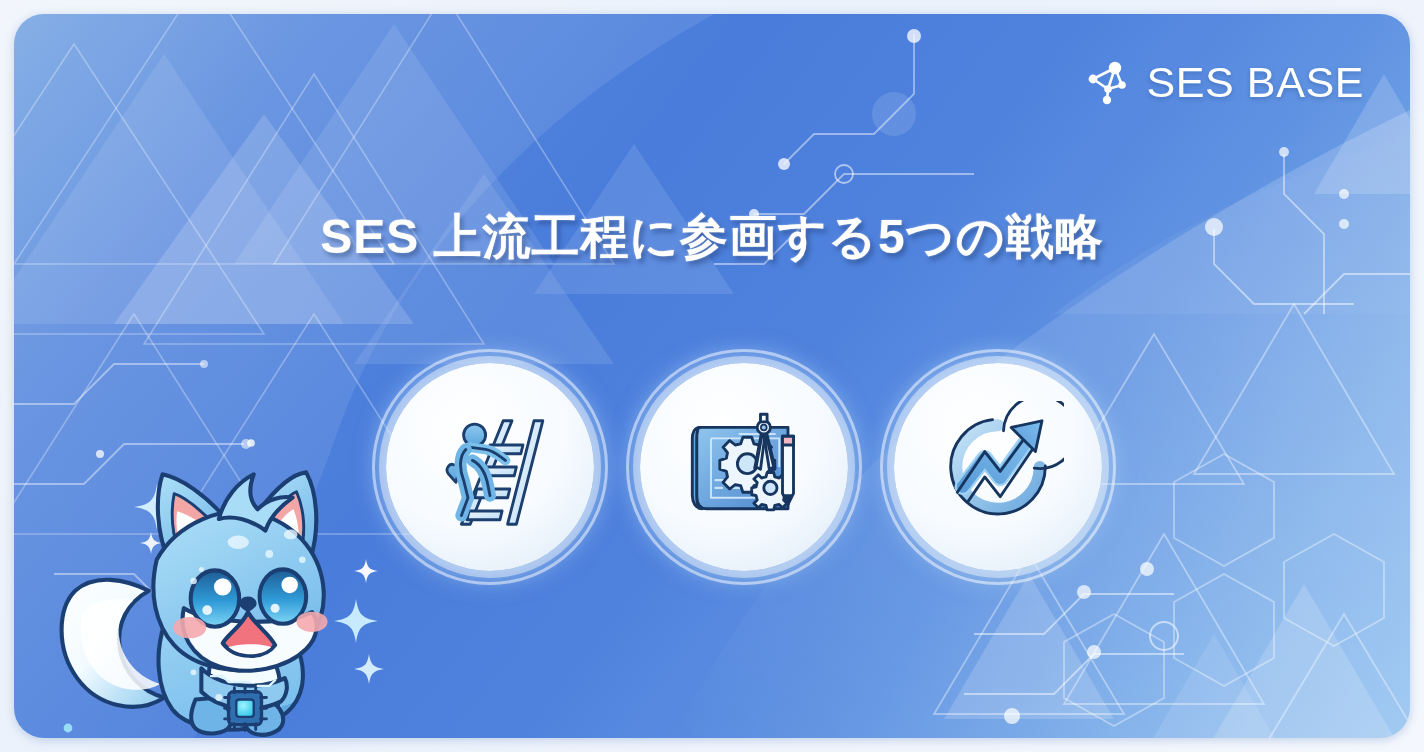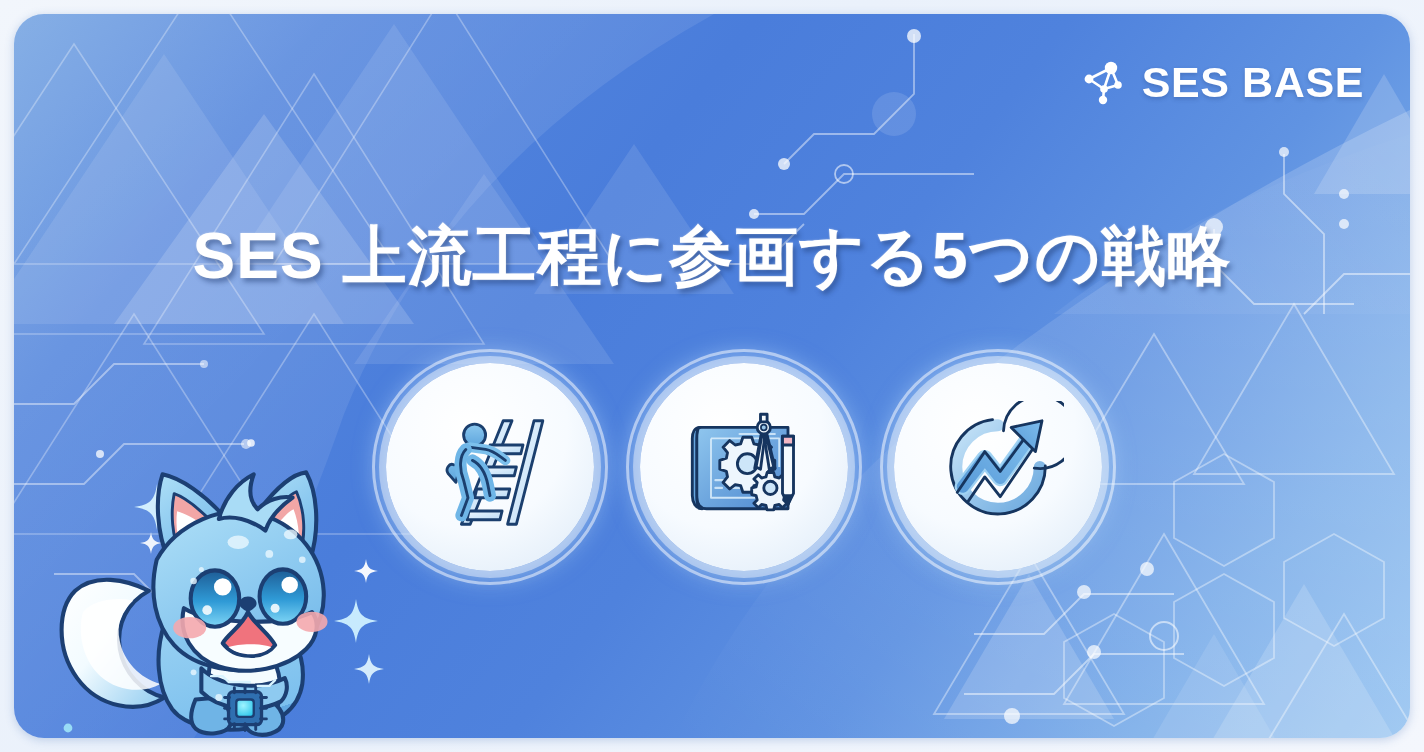"SES BASE" #logo .logo-text { font-weight: bold -> normal }
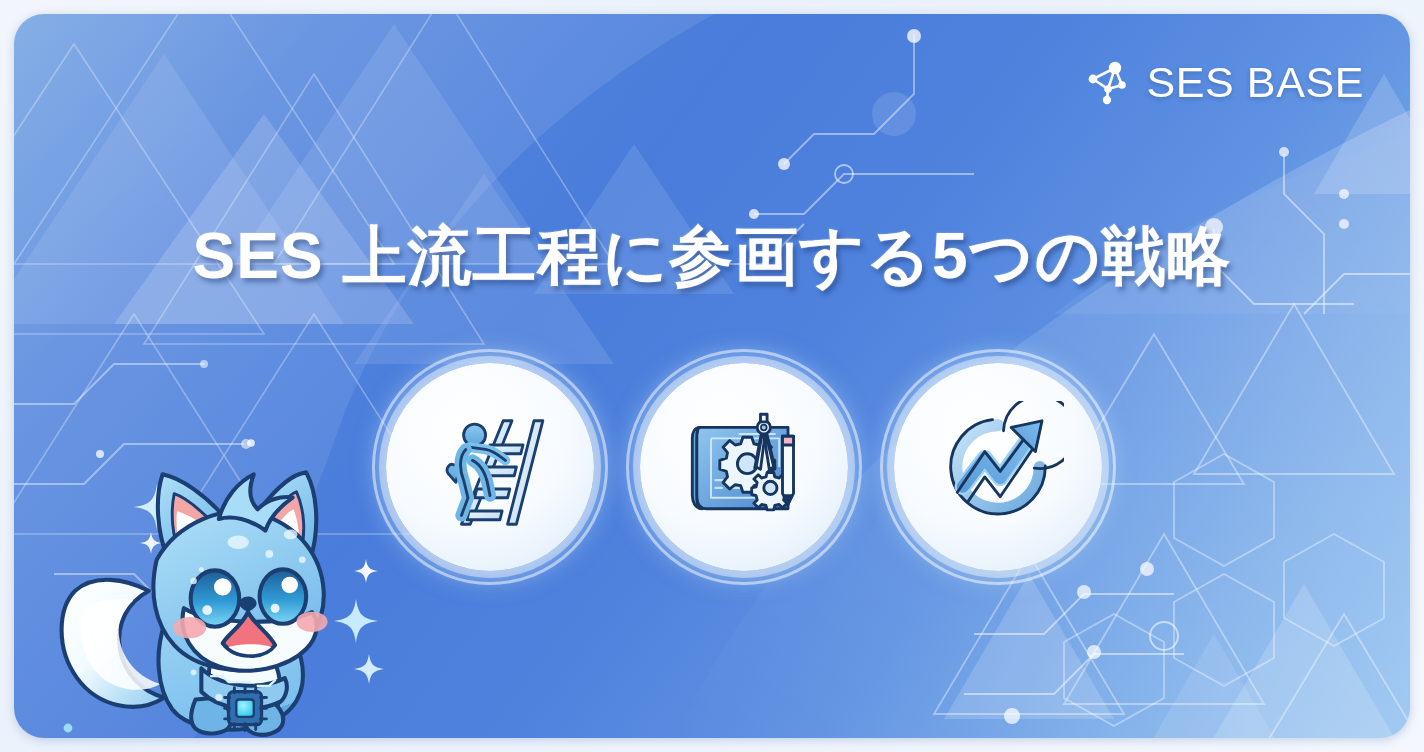"SES 上流工程に参画する5つの戦略" #title { font-size: 64px -> 48px; margin-top: 11px -> none }
